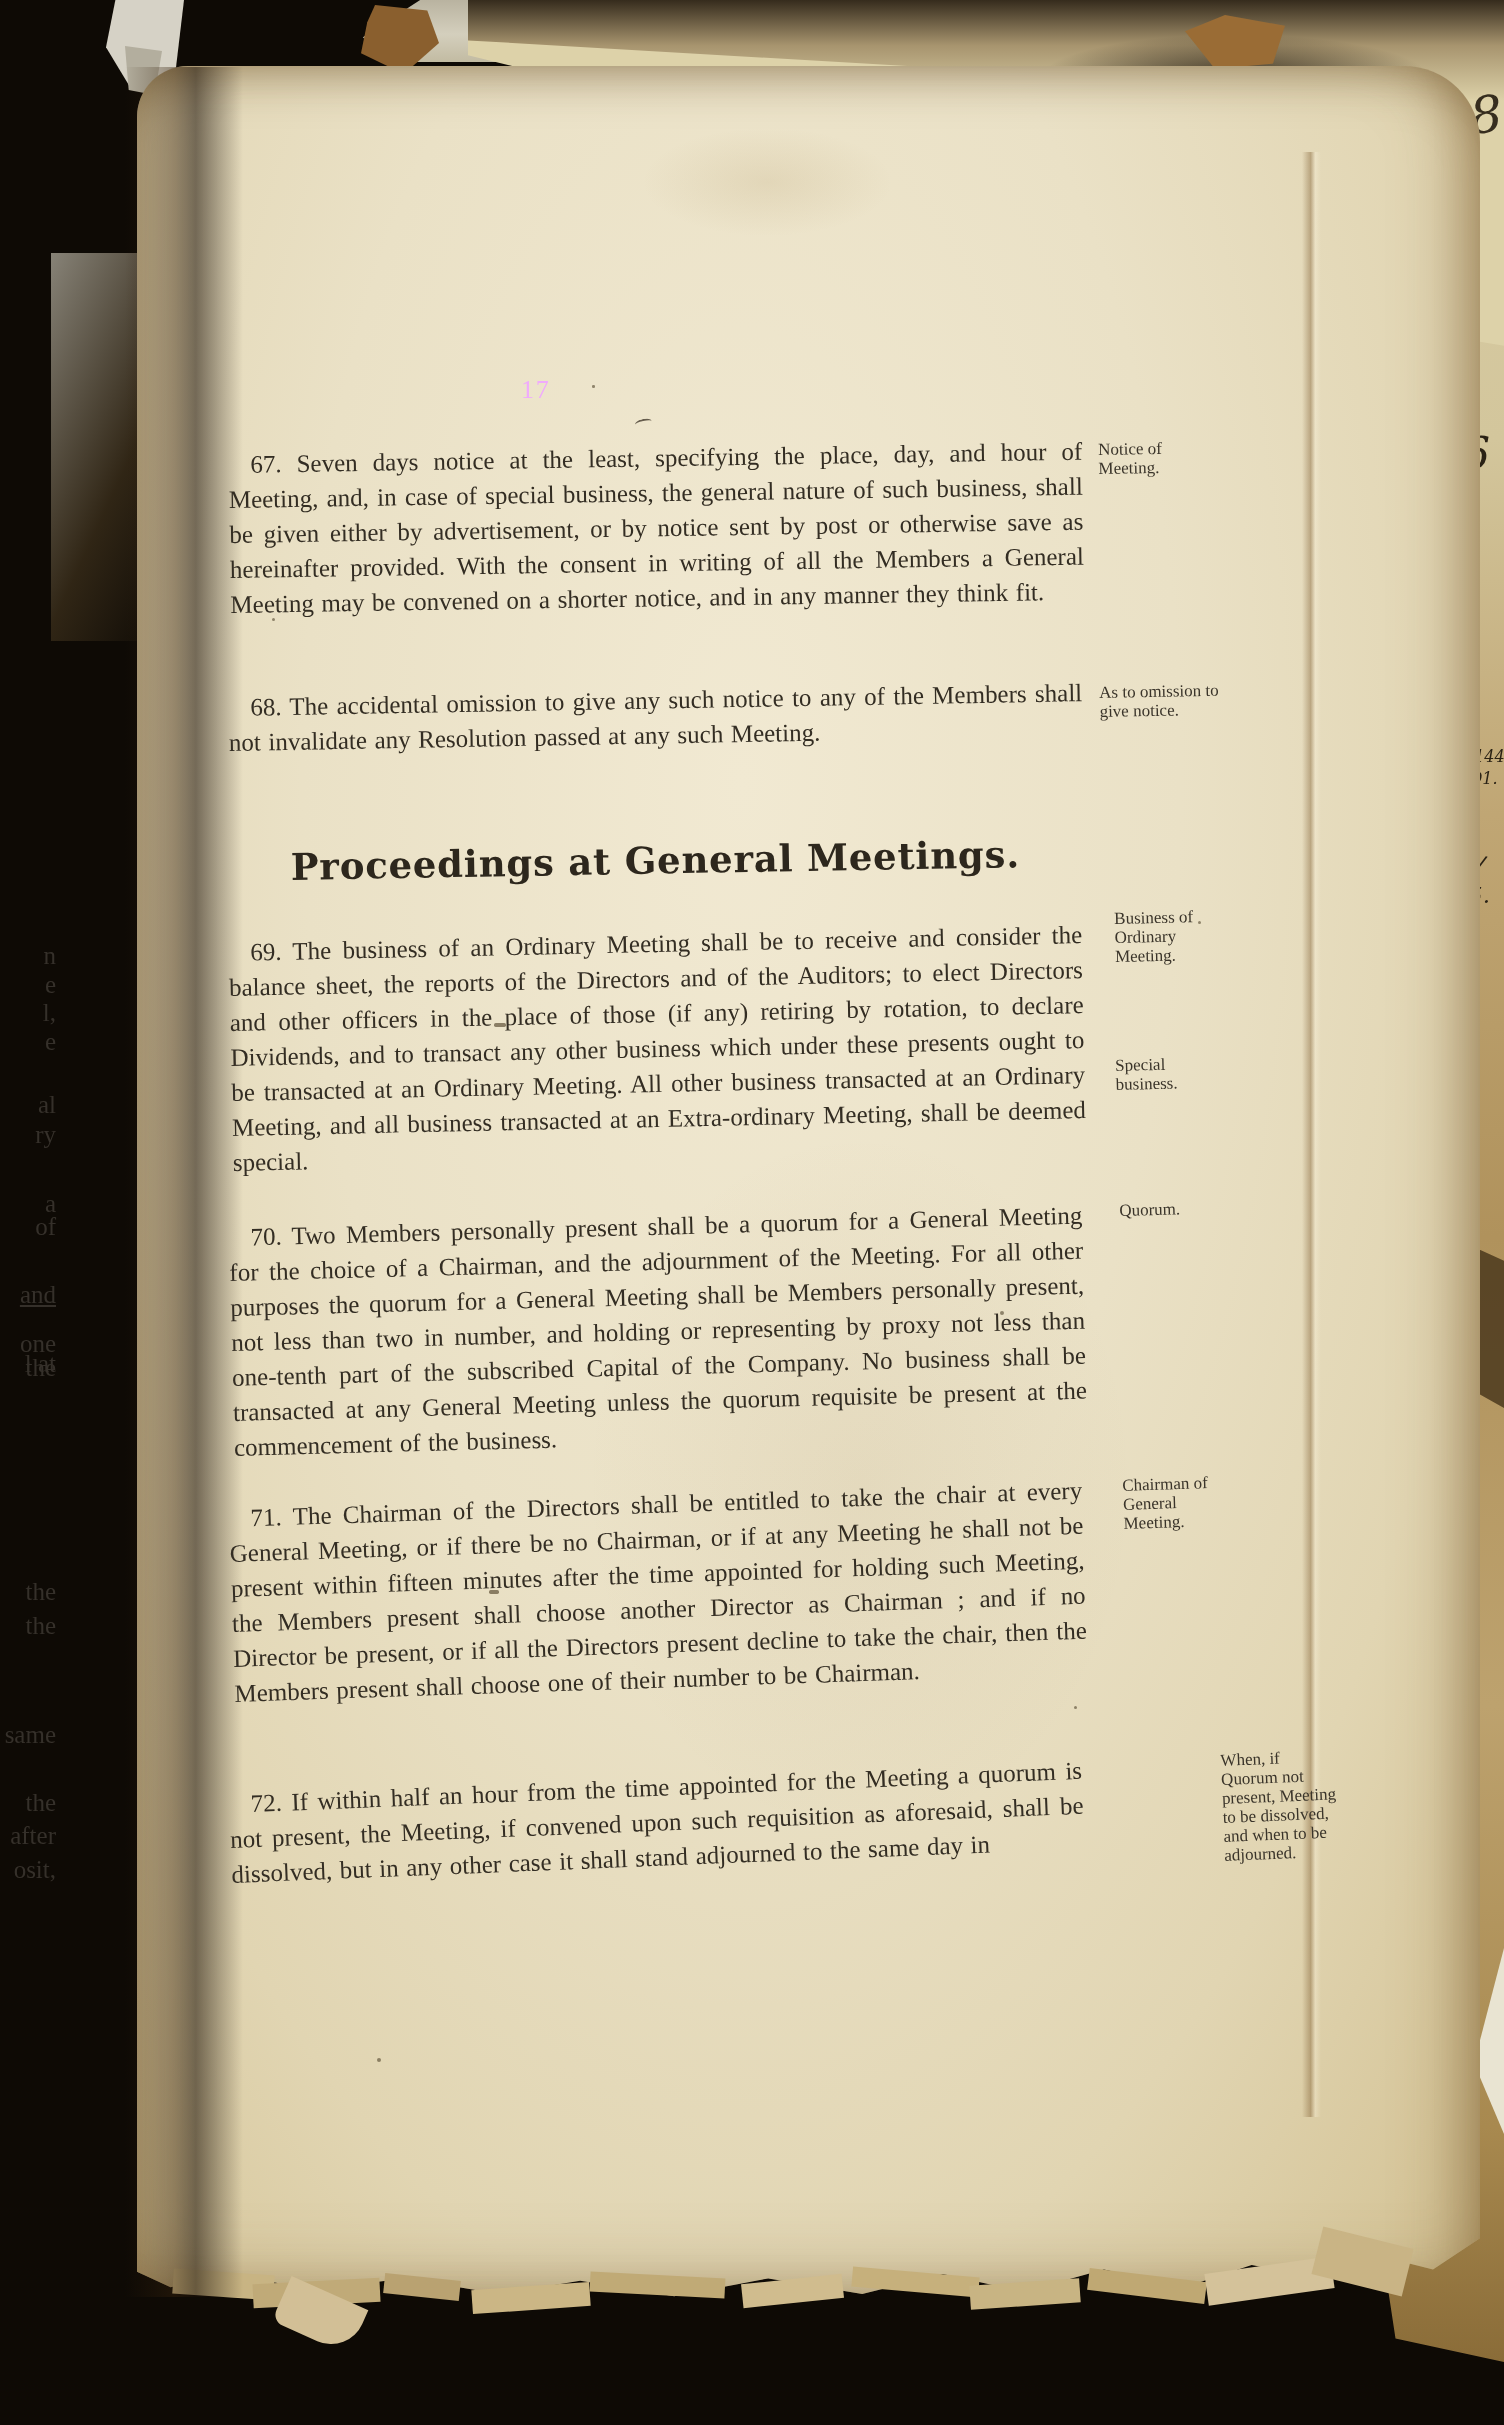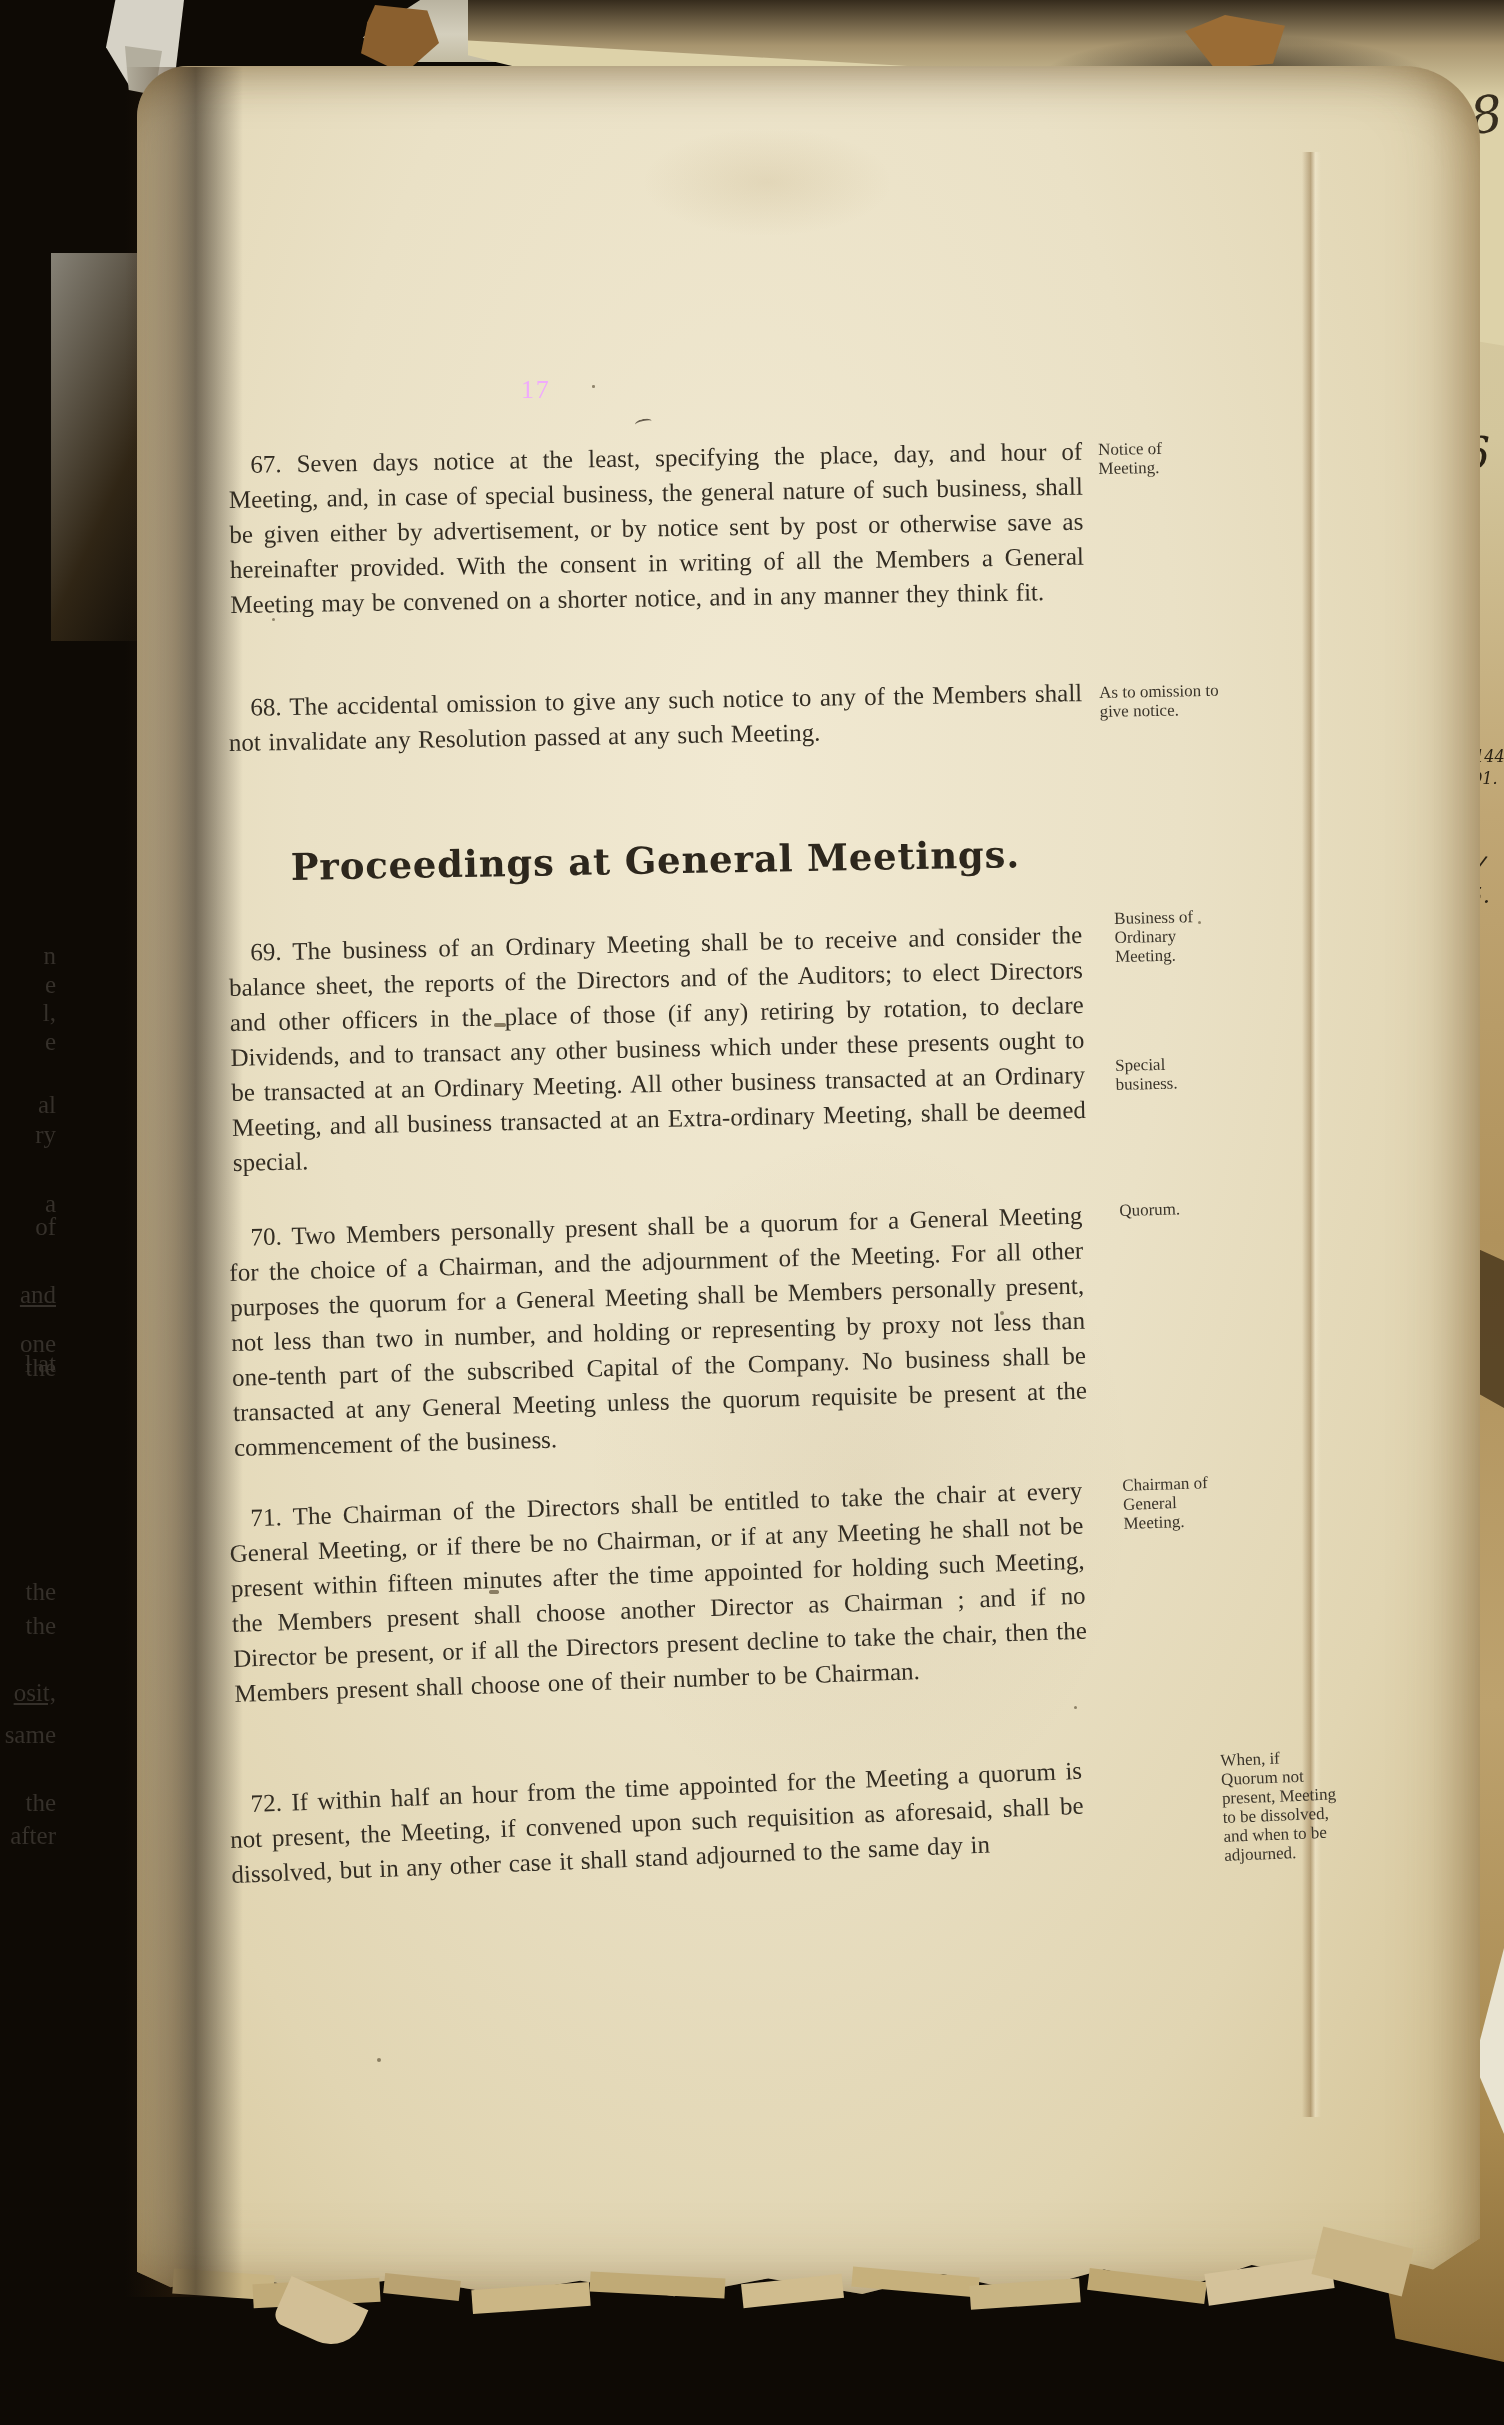"osit," span.lfrag { text-decoration: underline -> none; top: 1680px -> 1857px }
